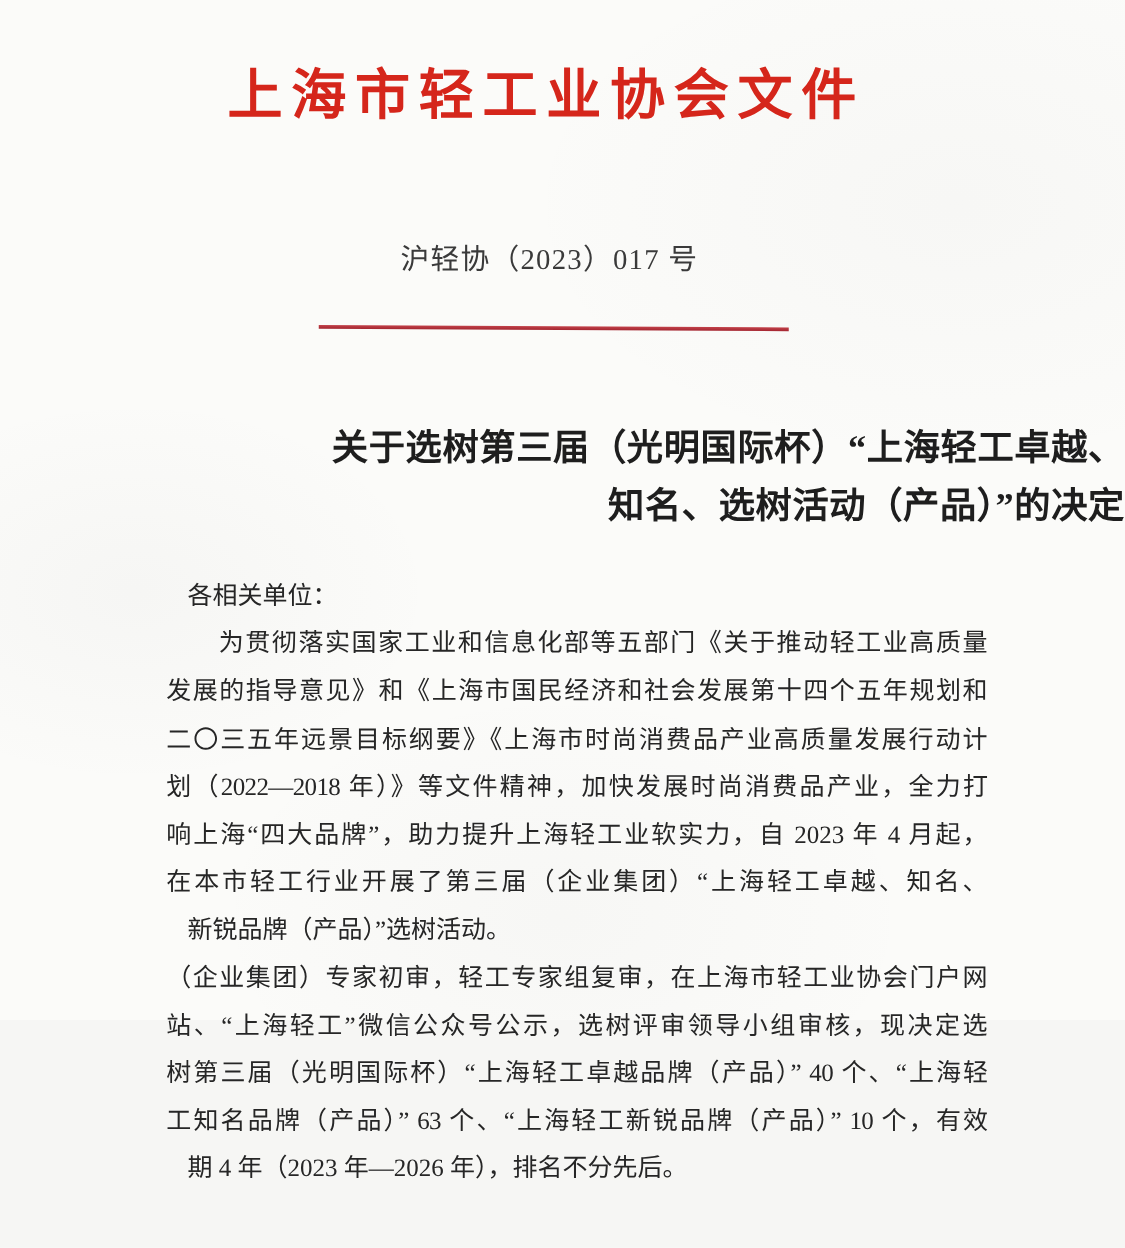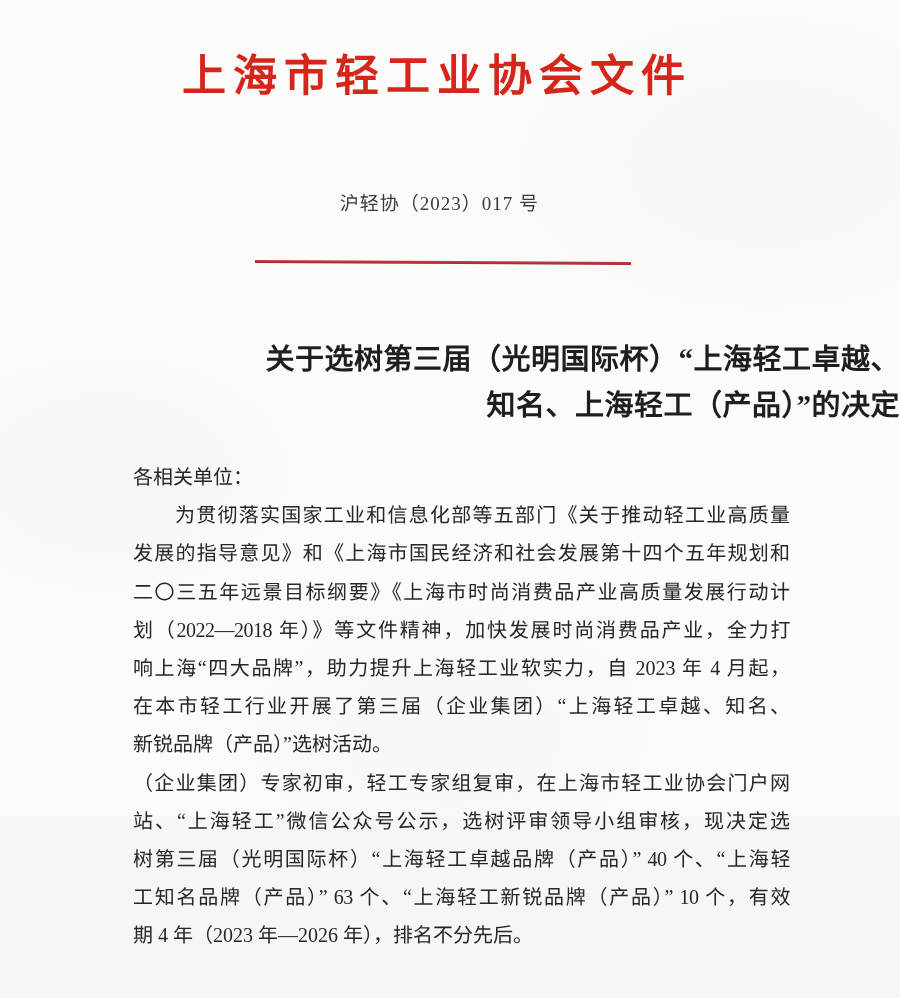"沪轻协（2023）017 号" .doc-number { font-size: 19px -> 23px }
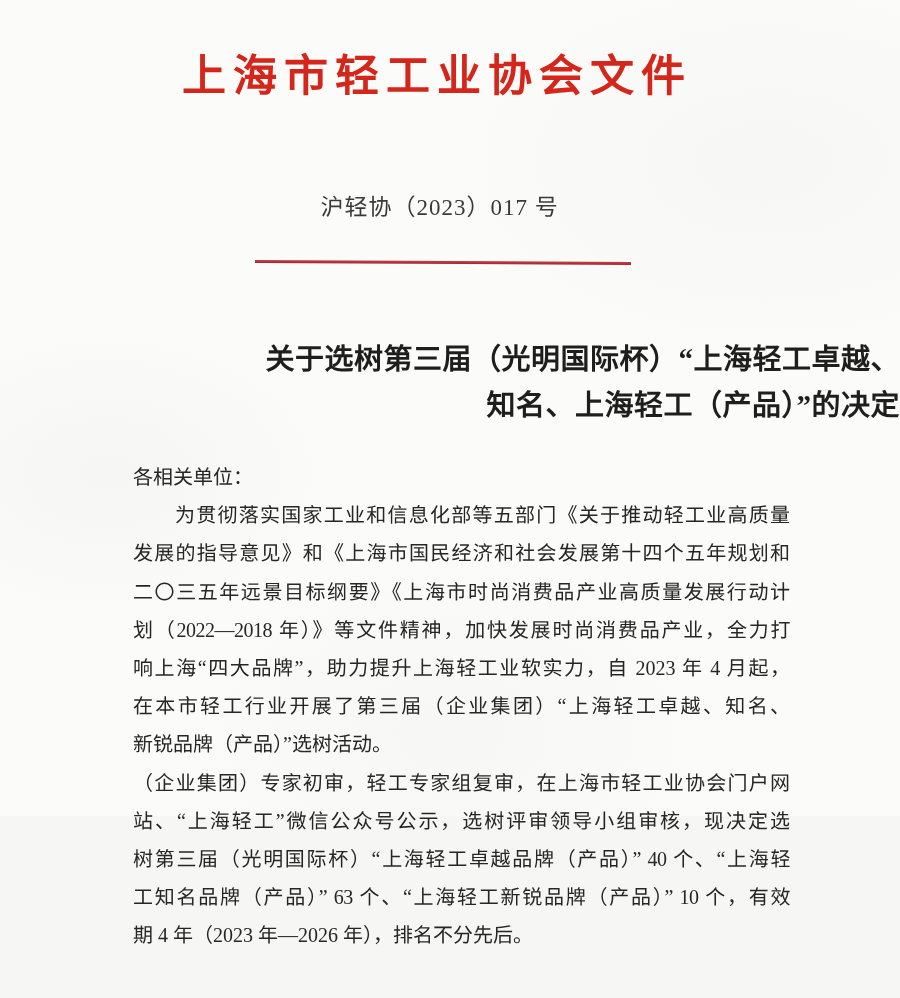"知名、上海轻工（产品）”的决定" div { text: 上海轻工 -> 选树活动 }
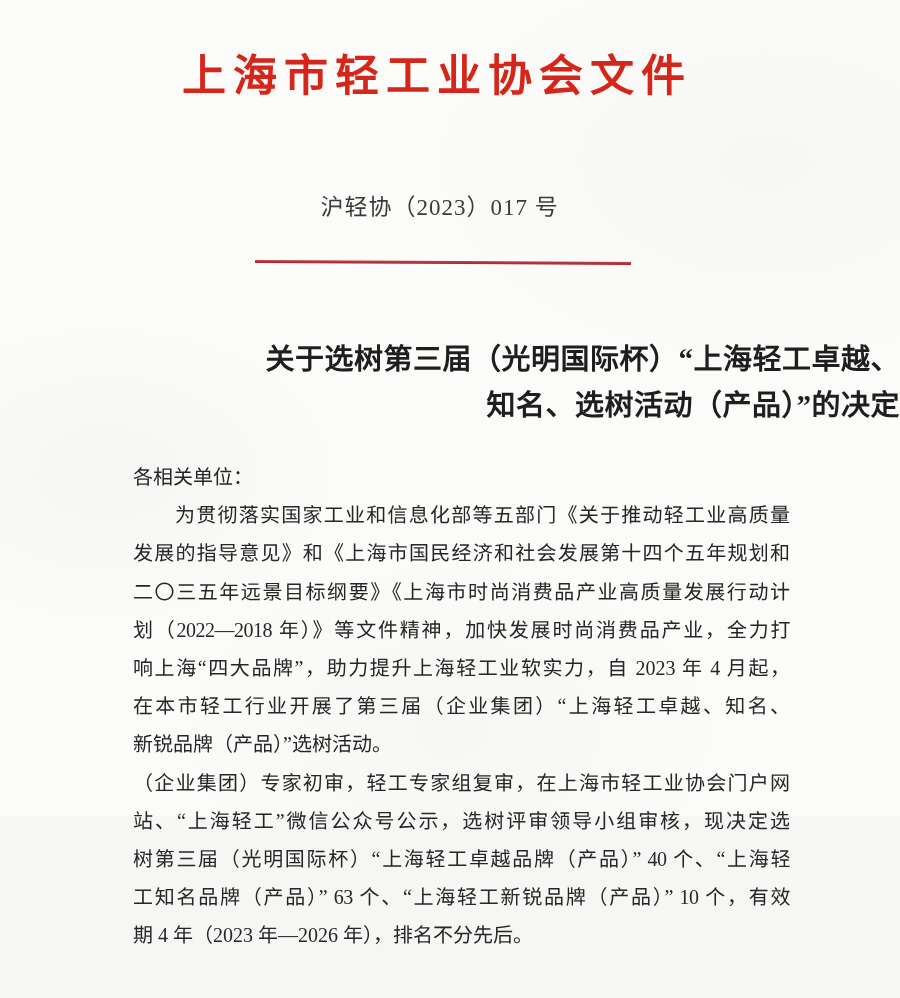"各相关单位：" .line.end { margin-left: none -> 17px }
